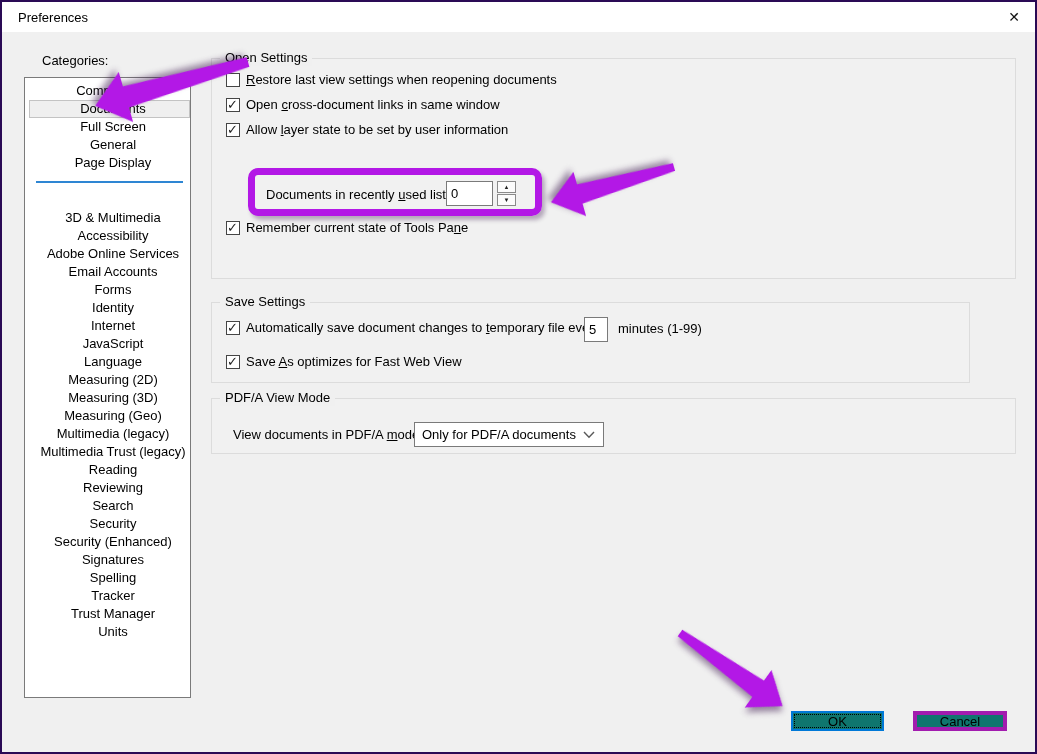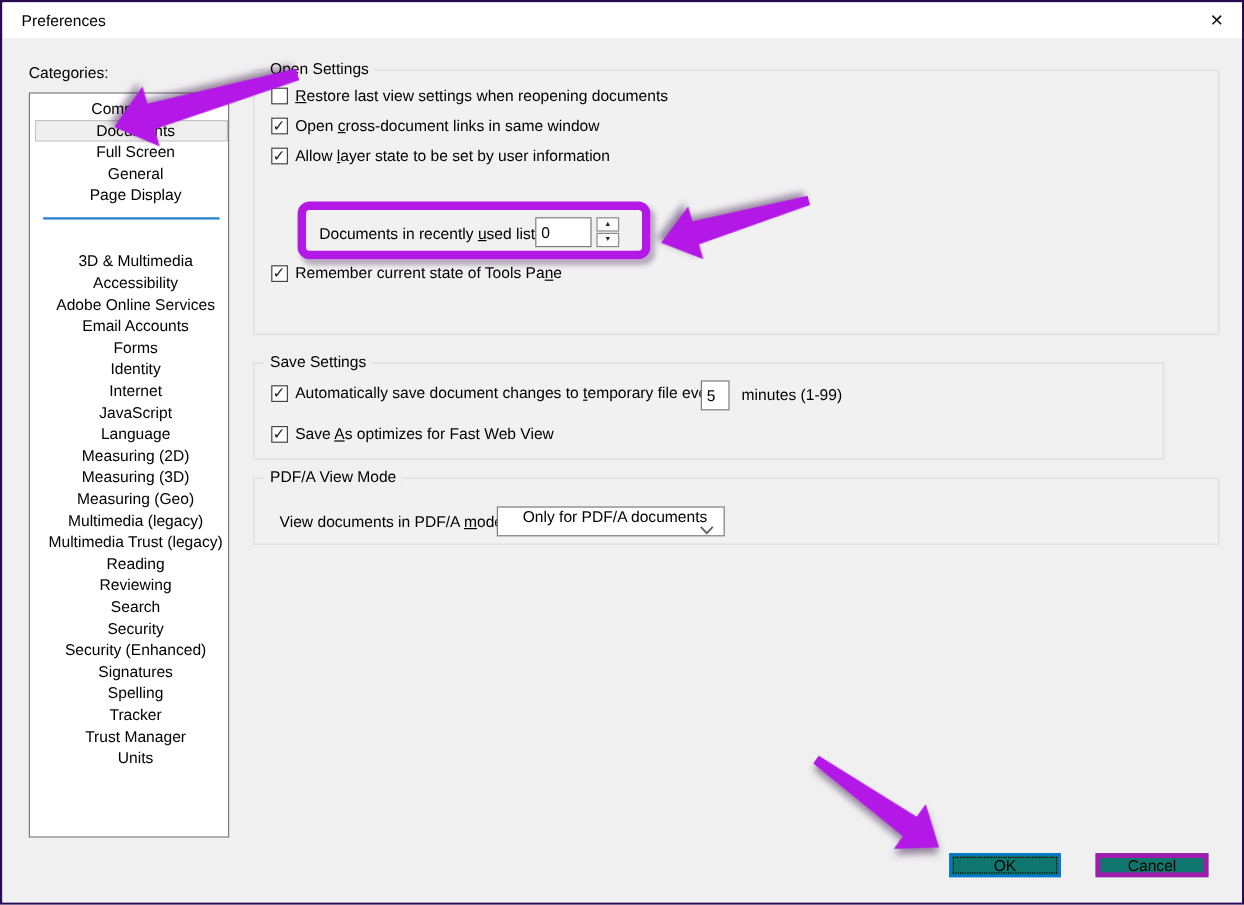"Categories:" .cat-label { left: 22px -> 40px }
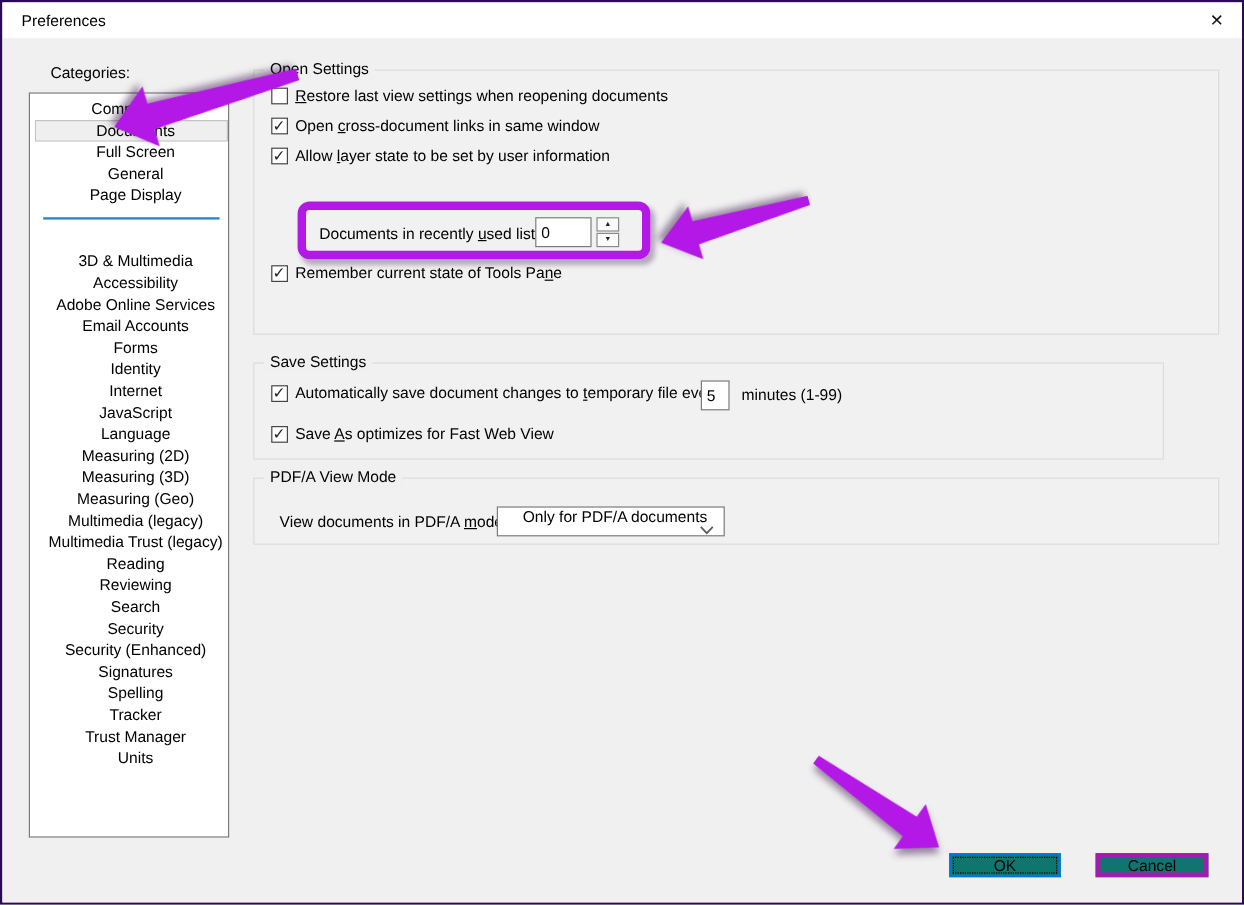"Only for PDF/A documents" div.dropdown { flex-direction: column -> none }
